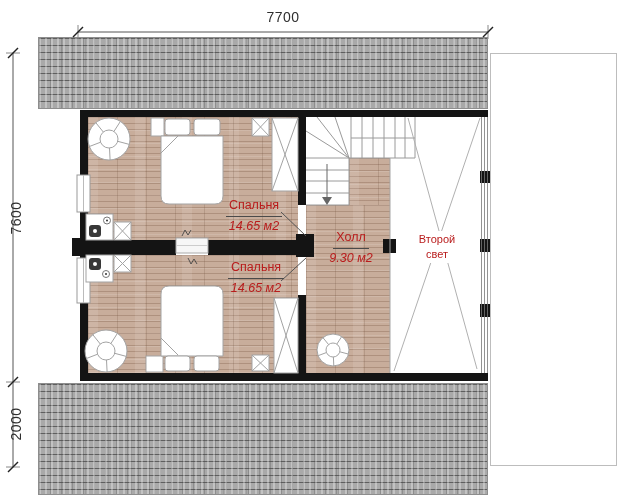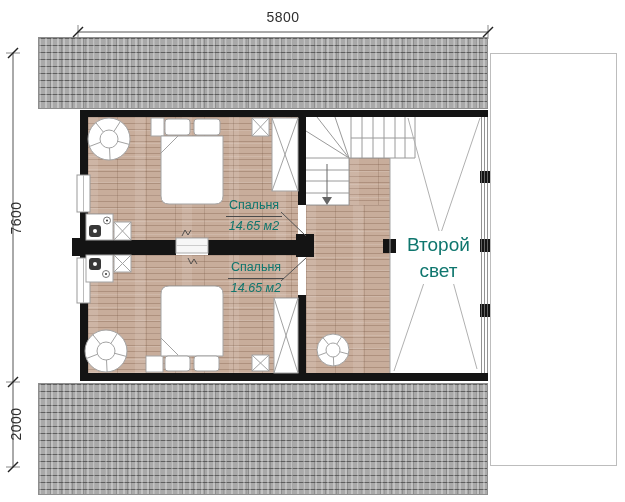"5800" div.dim-label { text: 5800 -> 7700 }
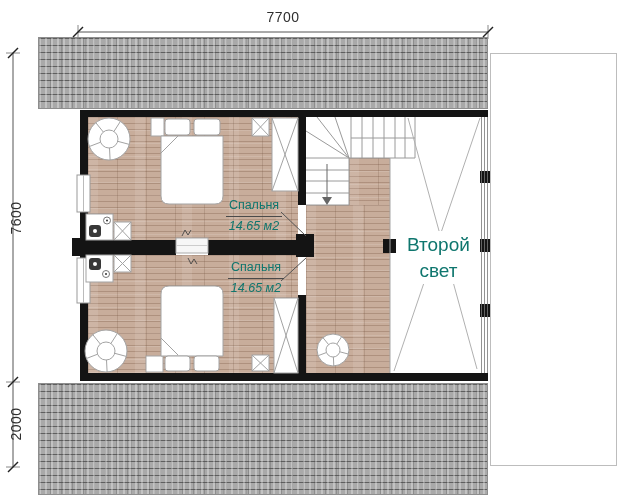"Спальня" .room-label { color: #0f766e -> #b91c1c }
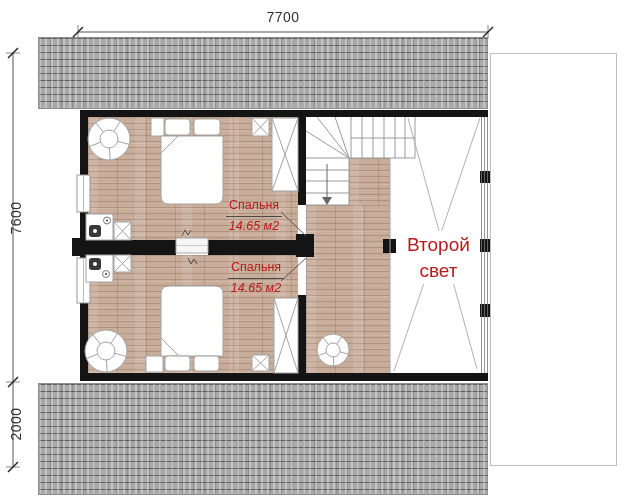"Холл" div.room-label { html: none -> <div> <span>Холл</span> <span>9.30 м2</span> </div> }
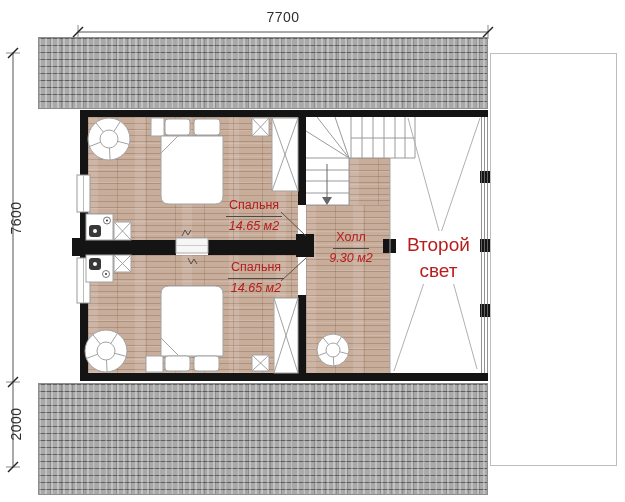"Второй" .void-label { font-size: 19px -> 11px }
